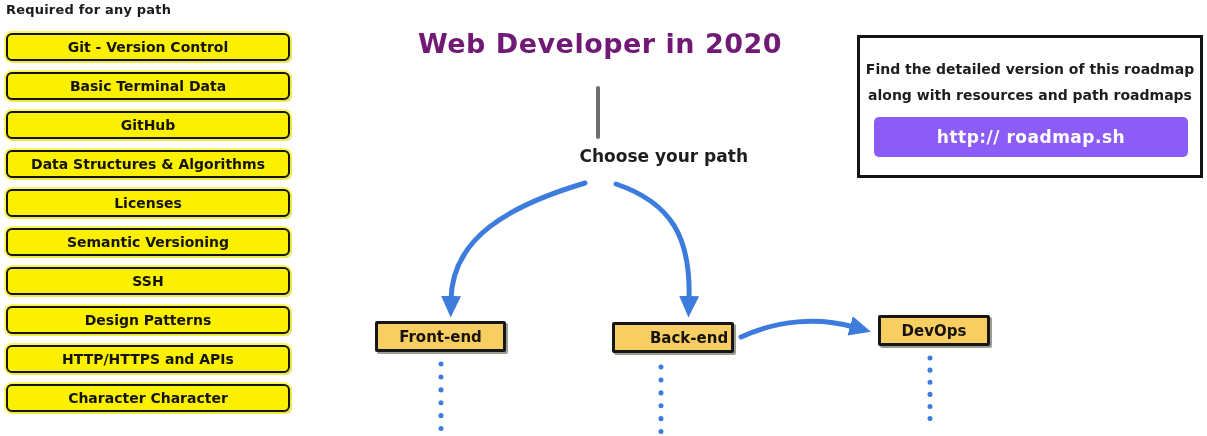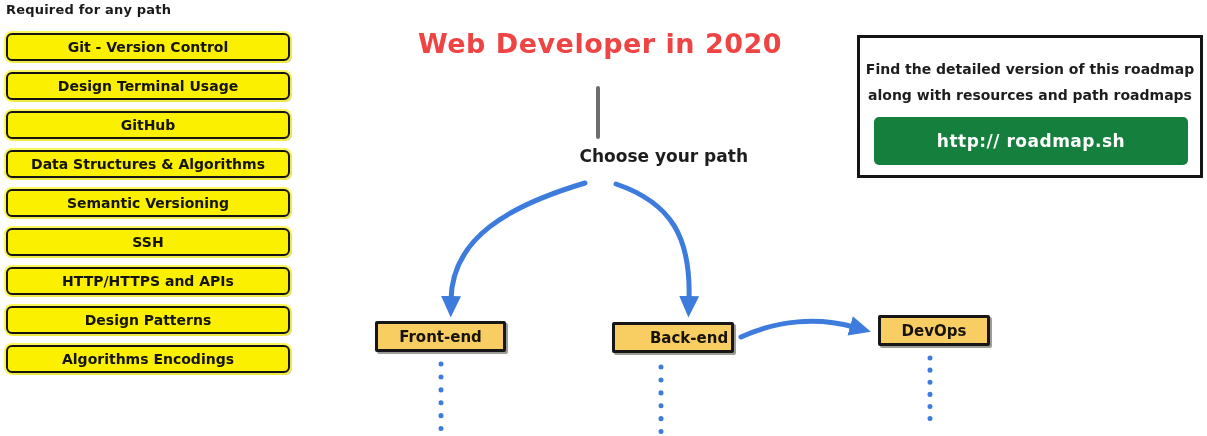"Web Developer in 2020" .title { color: #ef4444 -> #701a75 }
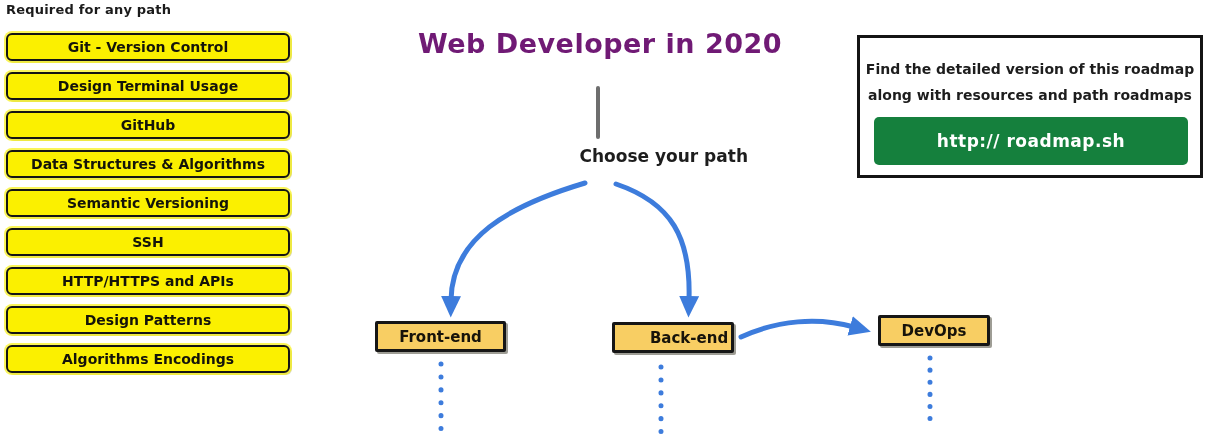"Design Terminal Usage" div.skill-box { text: Design Terminal Usage -> Basic Terminal Data }
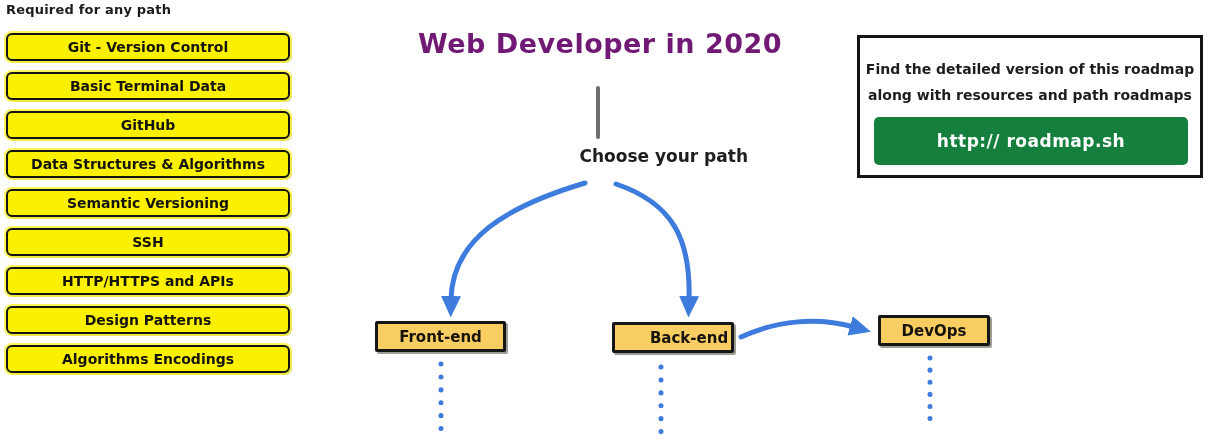"http:// roadmap.sh" .roadmap-button { background: #15803d -> #8b5cf6; height: 48px -> 40px }
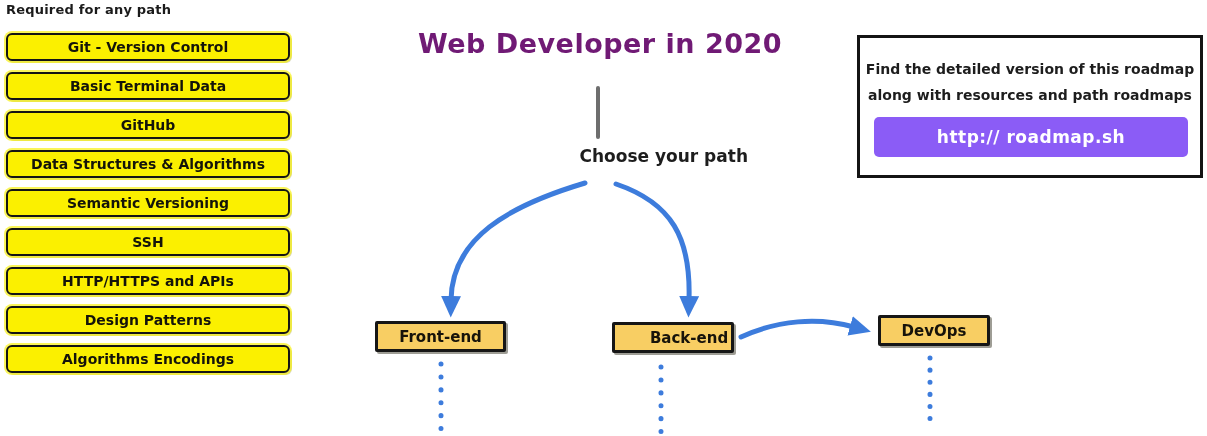"Licenses" div.skill-box { html: none -> <div>Licenses</div> }
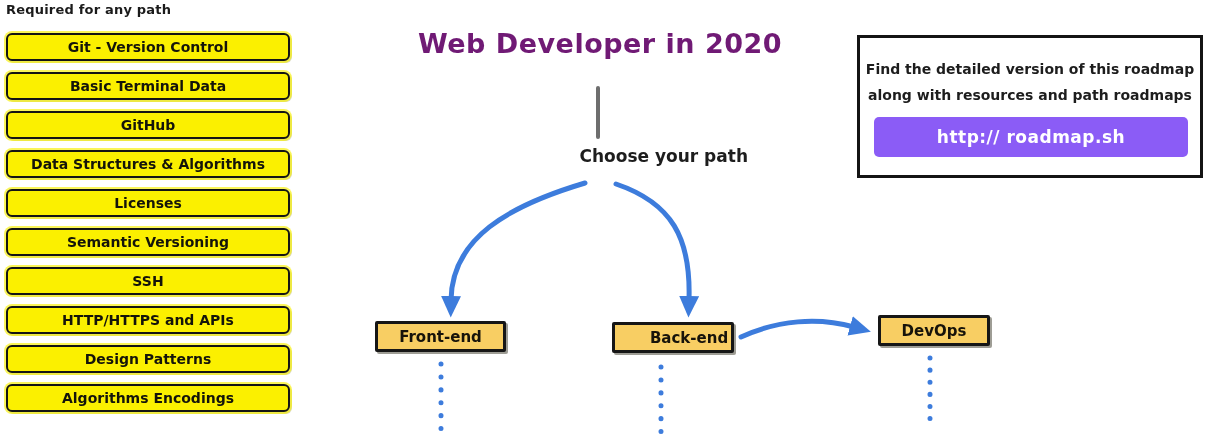"HTTP/HTTPS and APIs" div.skill-box { order: before "Design Patterns" -> after "Design Patterns" }
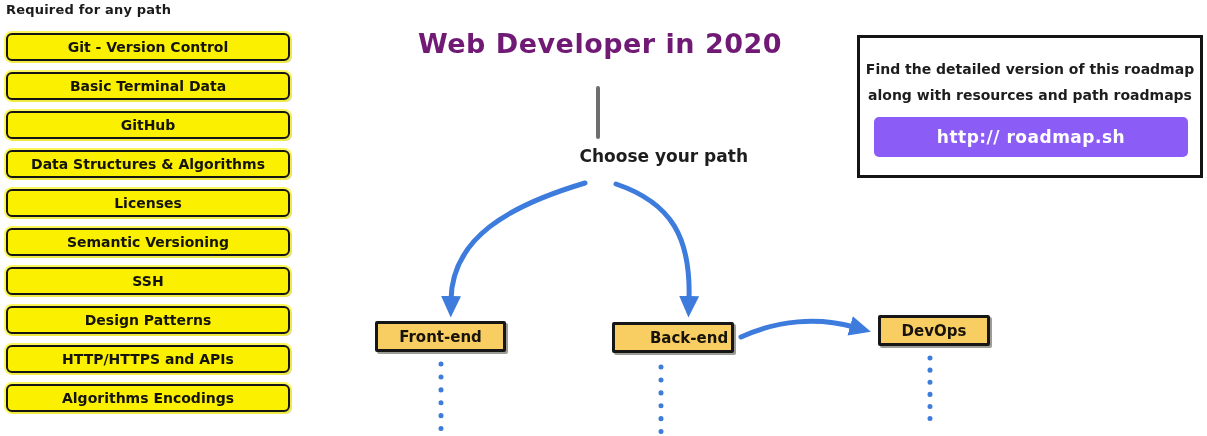"Algorithms Encodings" div.skill-box { text: Algorithms Encodings -> Character Character }
